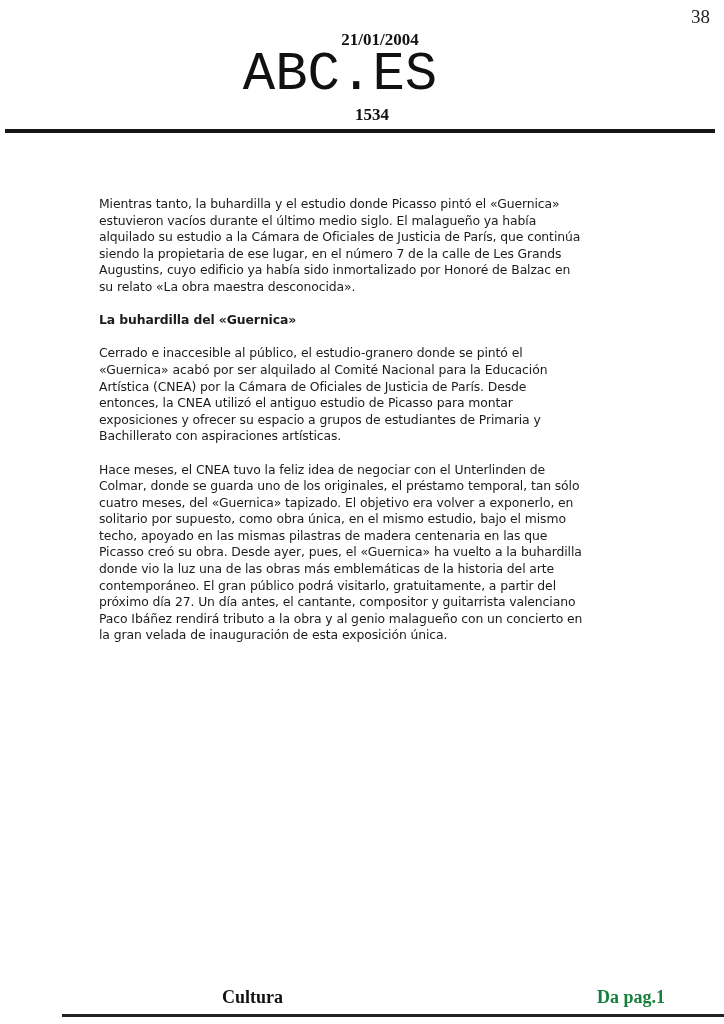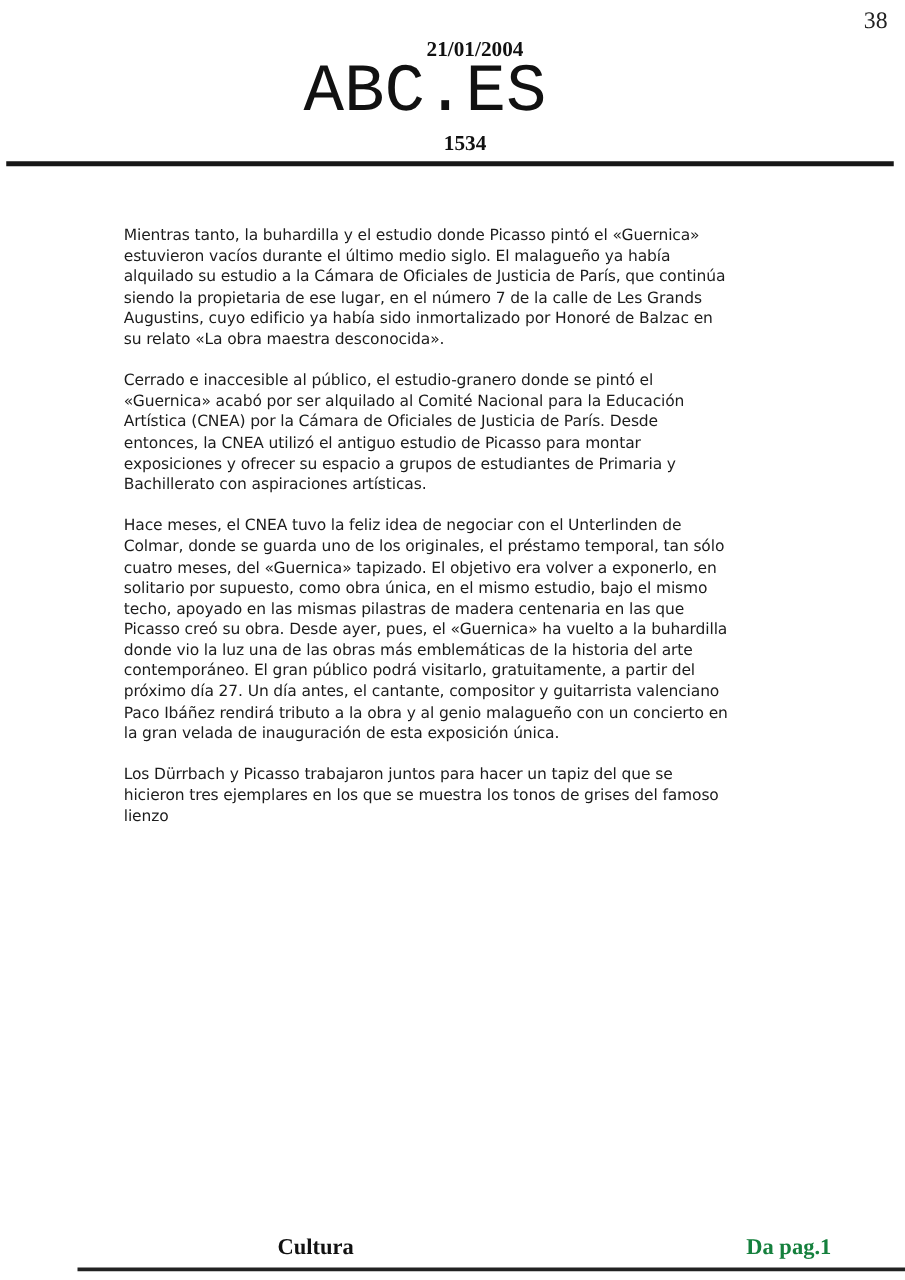"Mientras tanto, la buhardilla y" .article { top: 180px -> 196px }
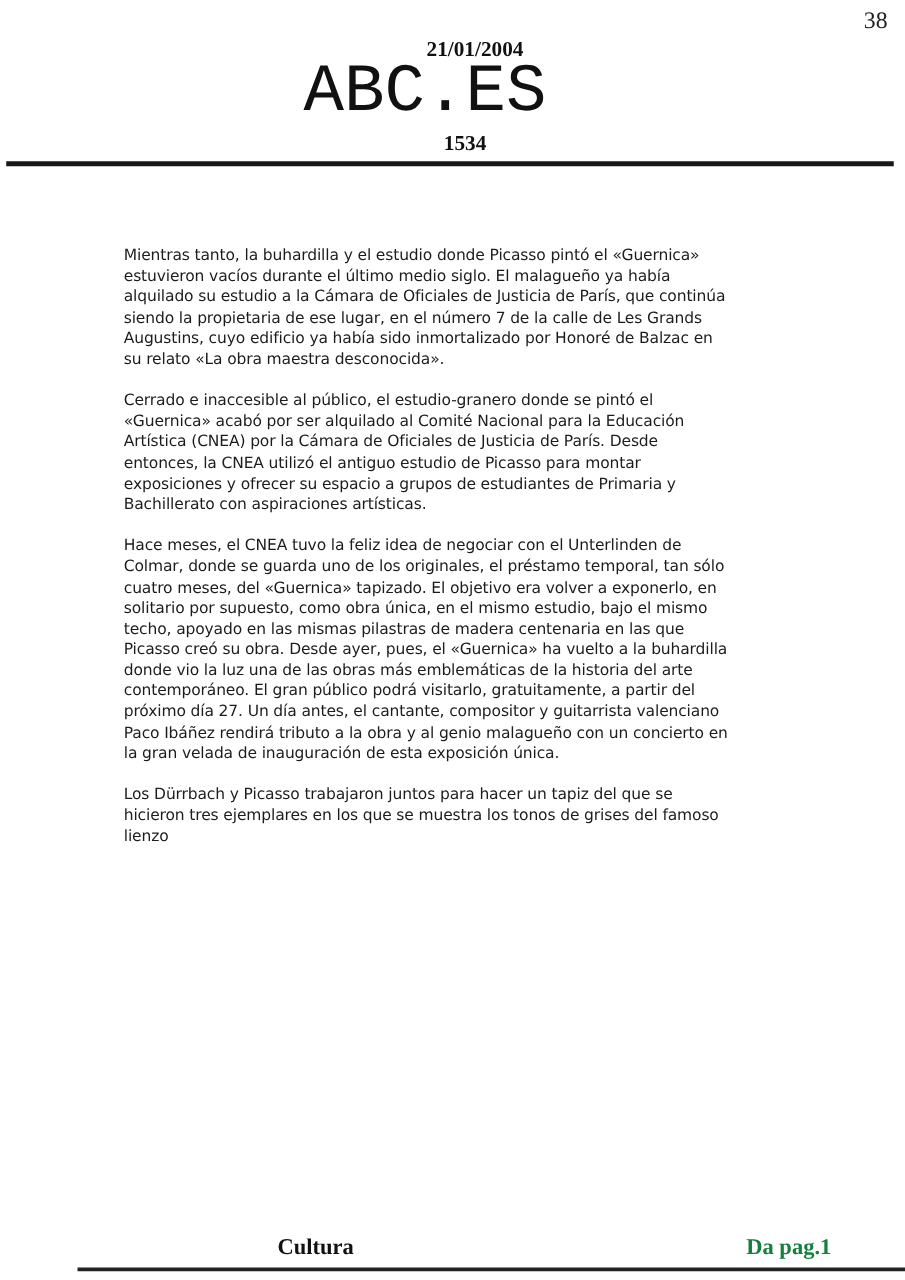"La buhardilla del «Guernica»" div.section-heading { html: none -> <div>La buhardilla del «Guernica»</div> }
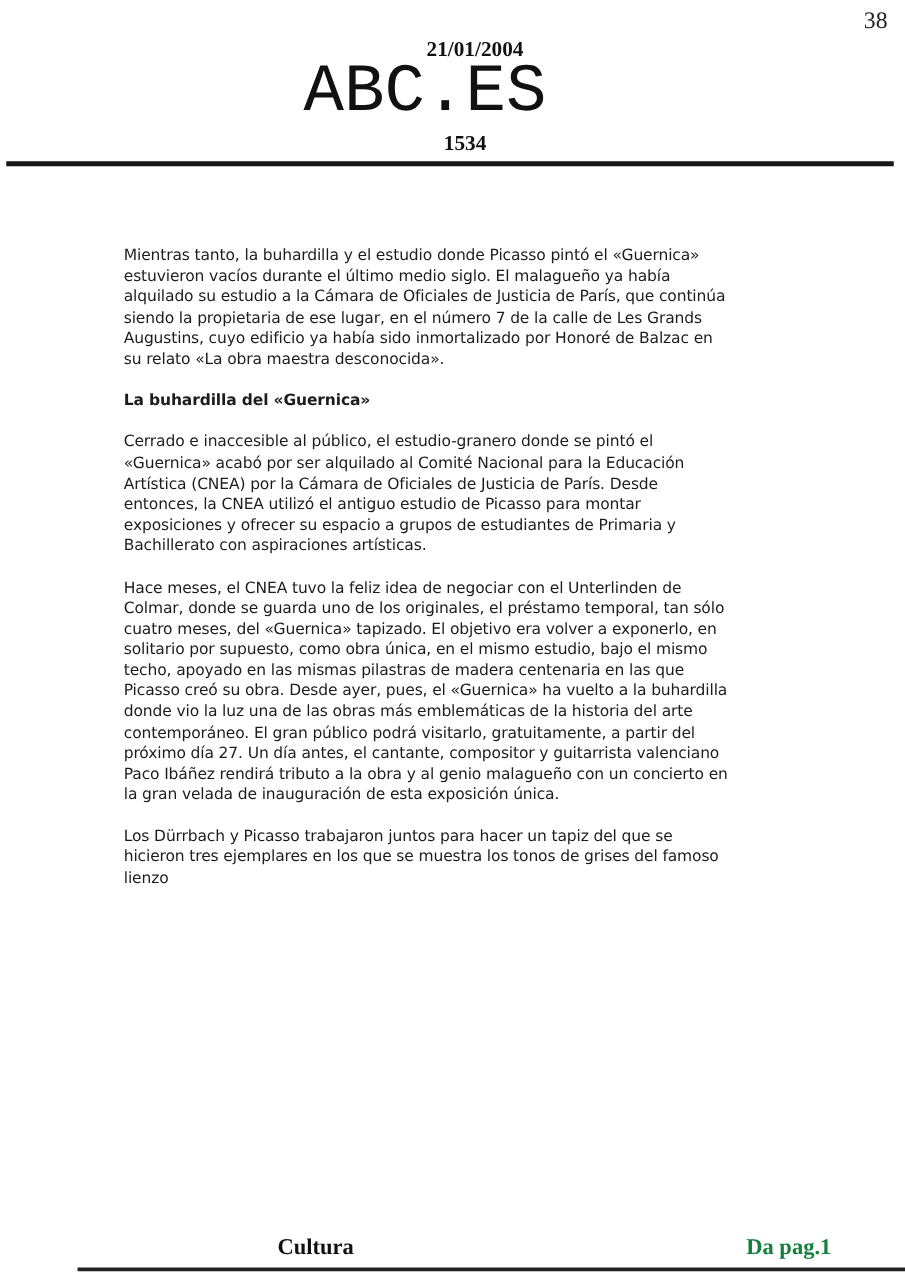"Los Dürrbach y Picasso trabajaron" div.para { html: <div>Los Dürrbach y Picasso trabajaron juntos para hacer un tapiz del que se hicieron tres ejemplares en los que se muestra los tonos de grises del famoso lienzo</div> -> none }
